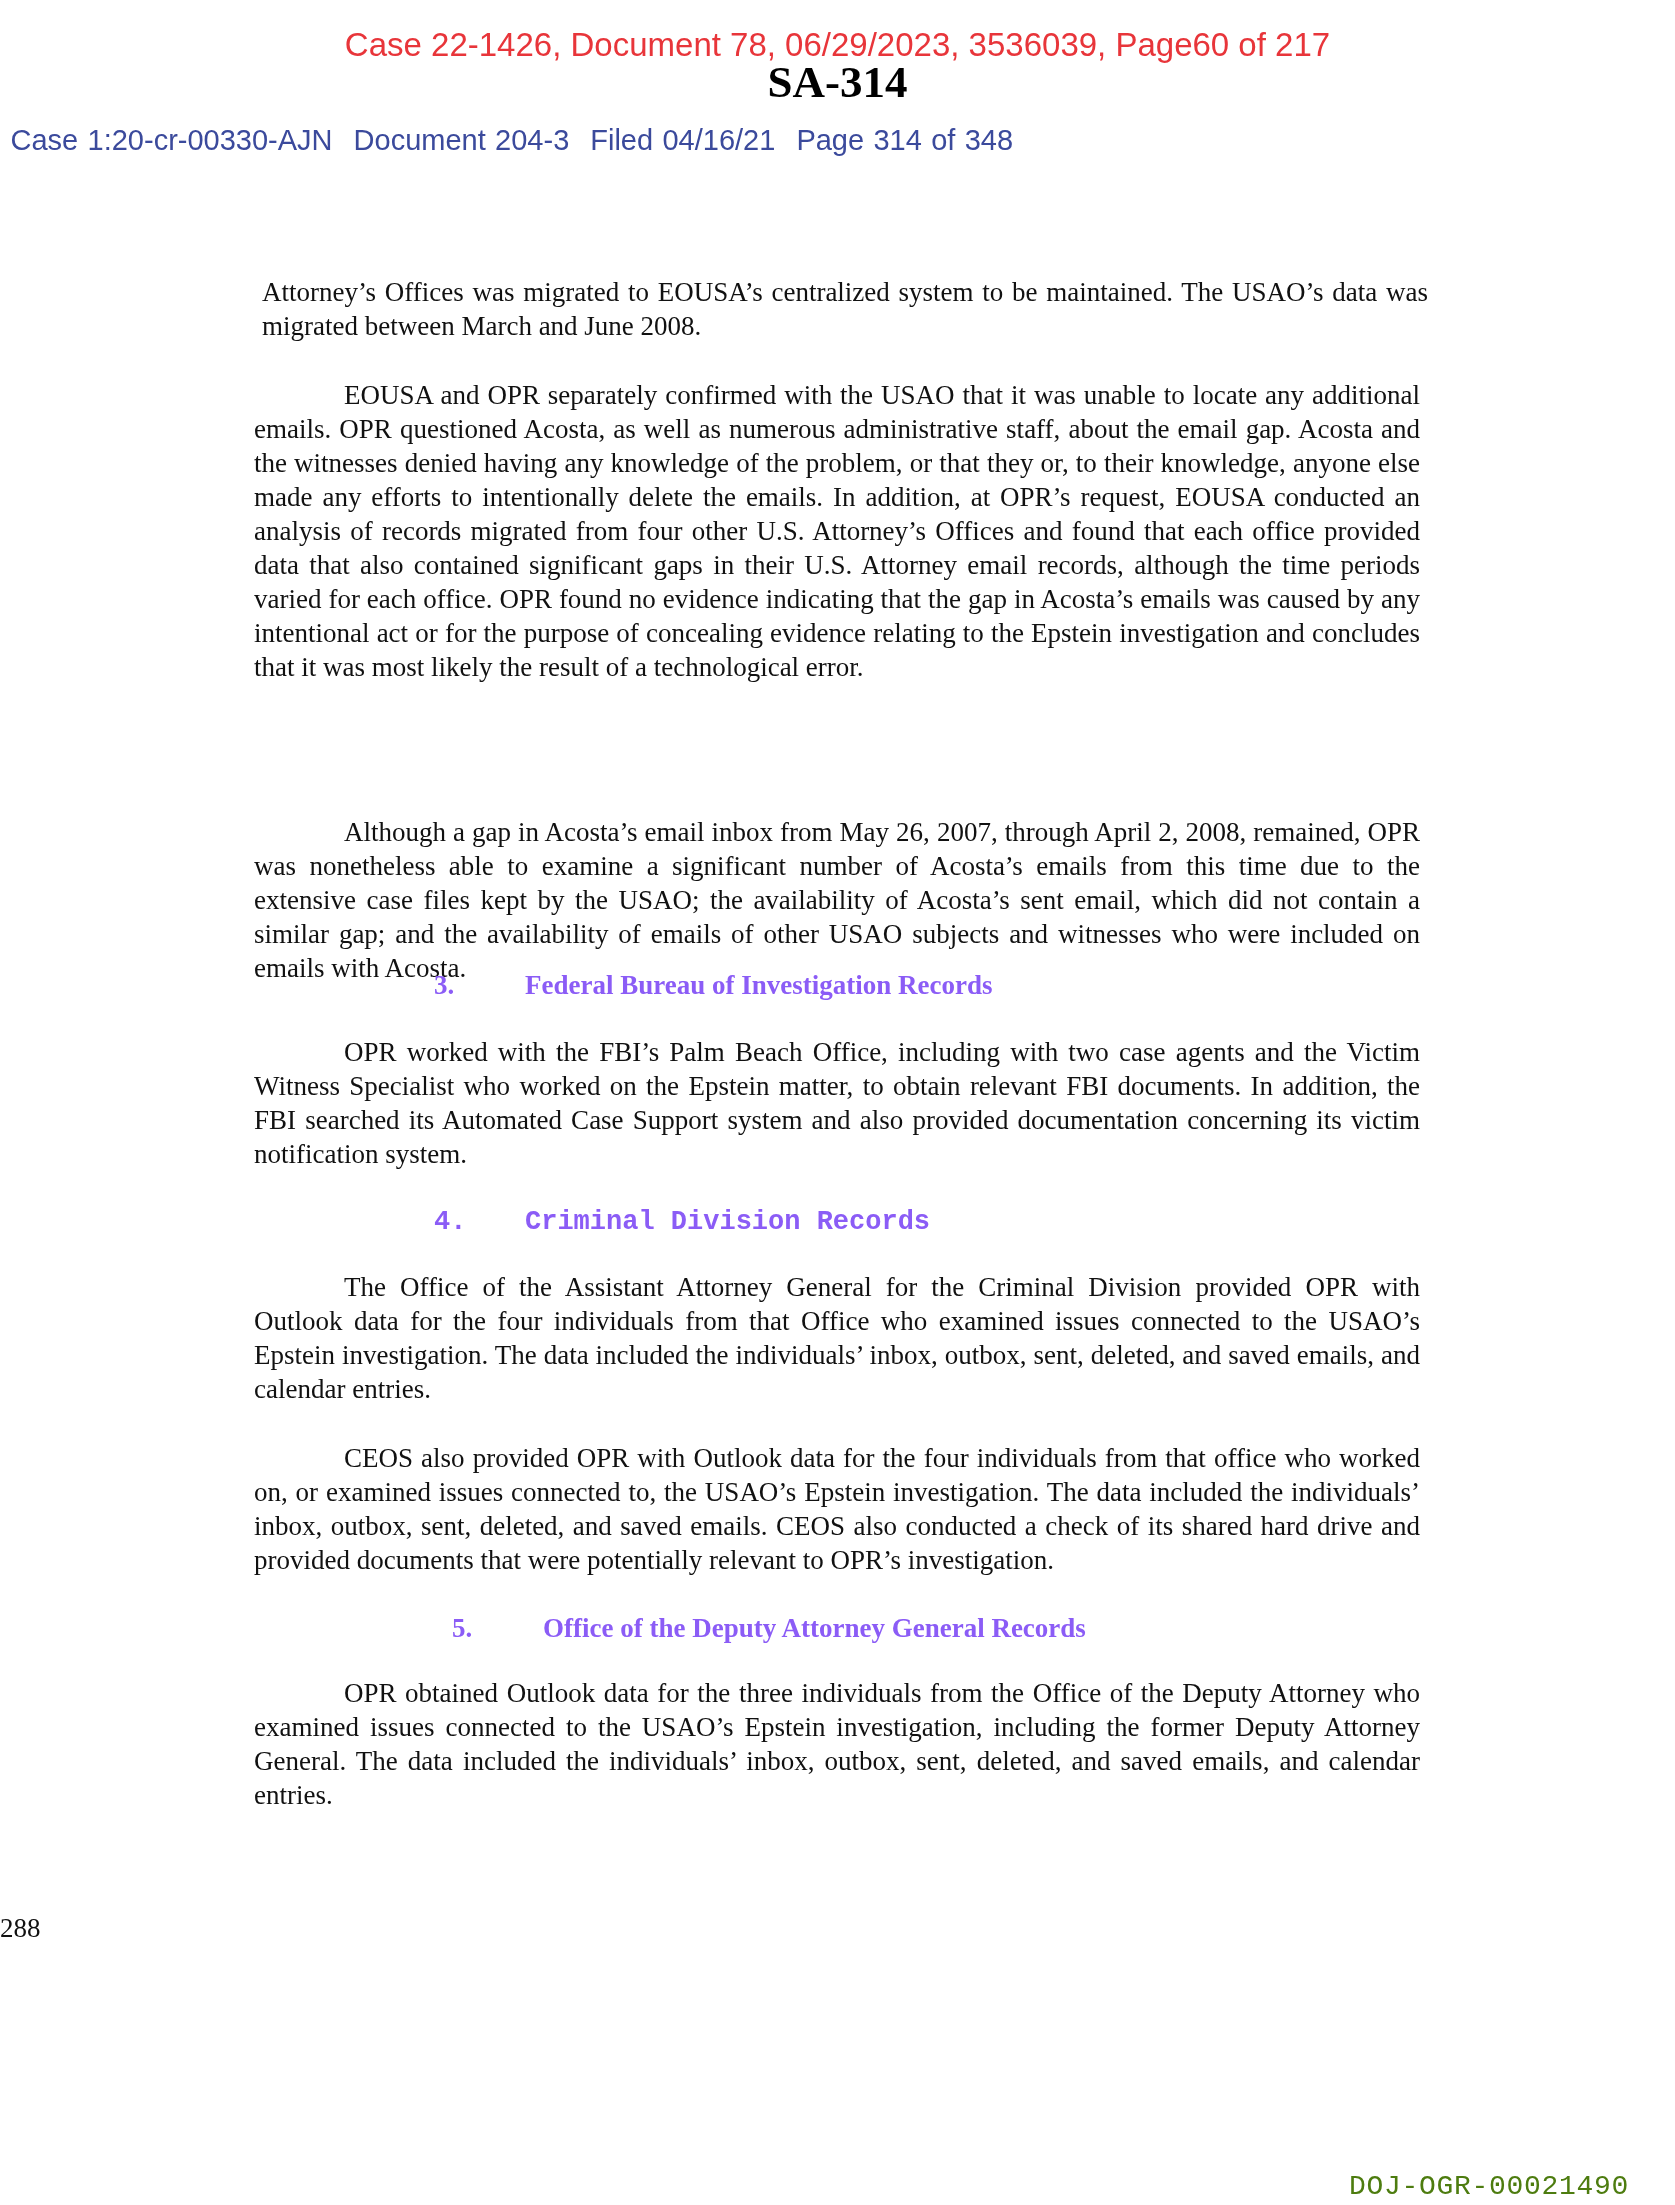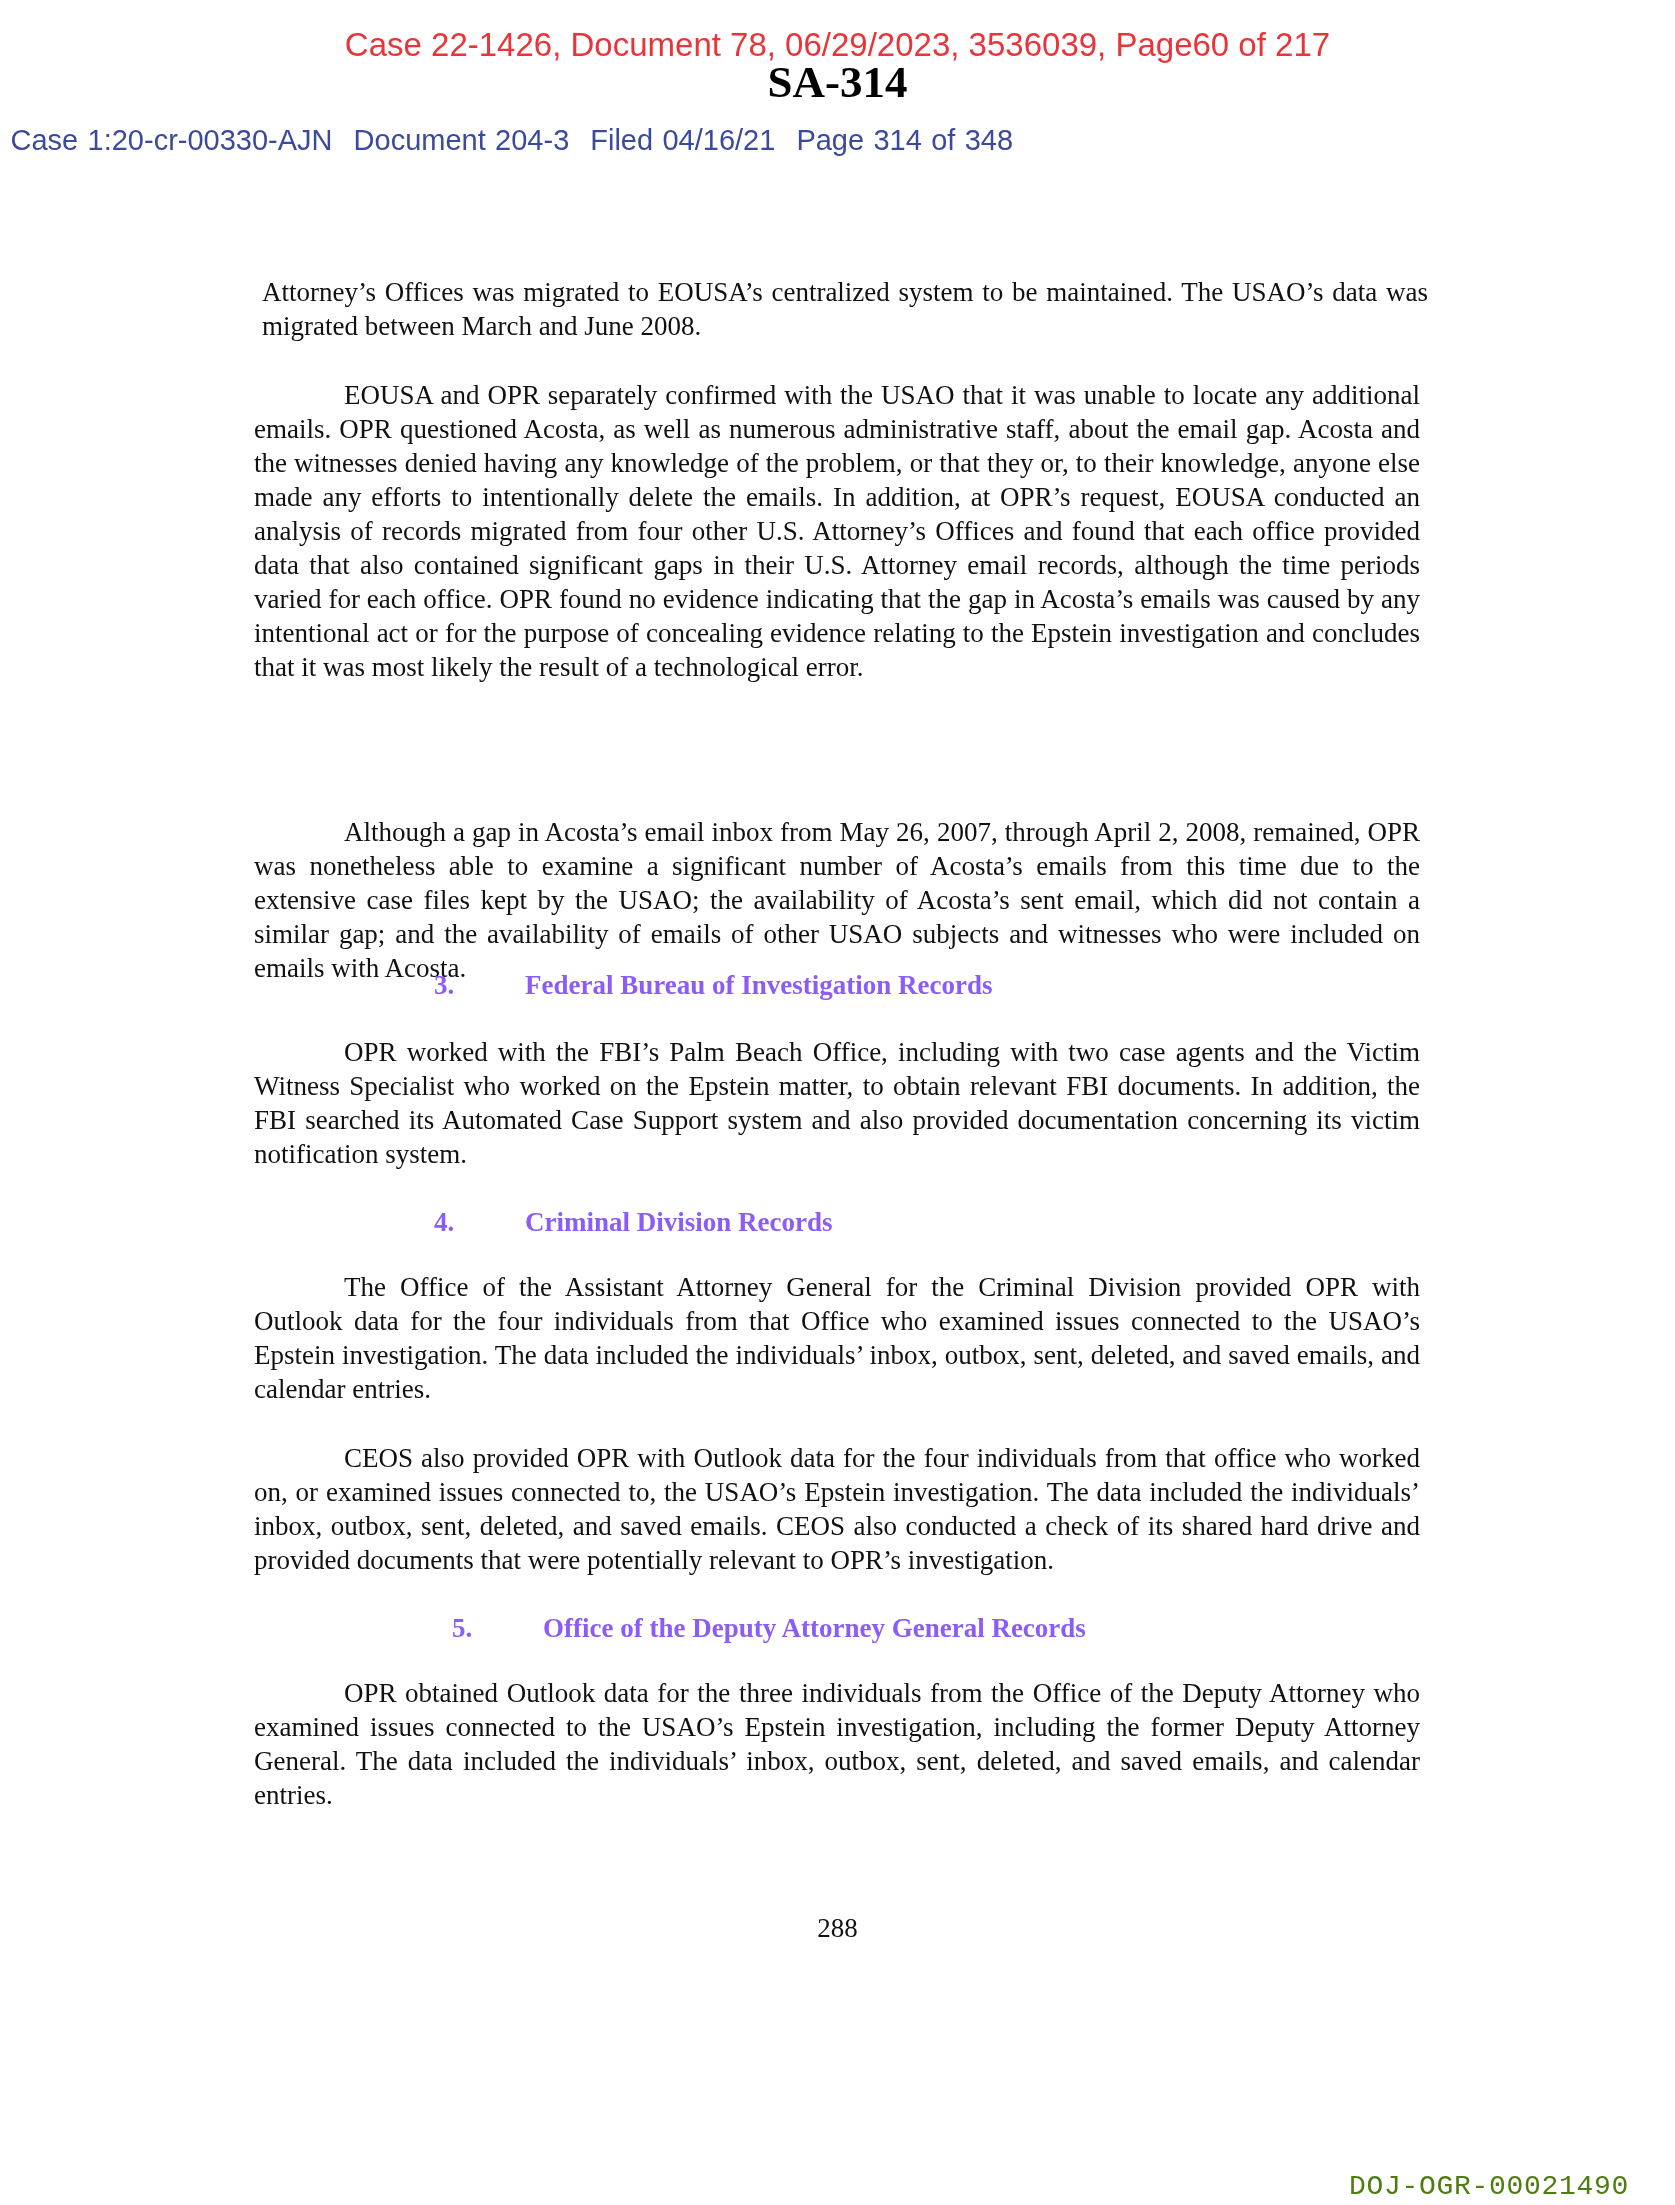"4. Criminal Division Records" div.heading { font-family: none -> Liberation Mono, monospace }
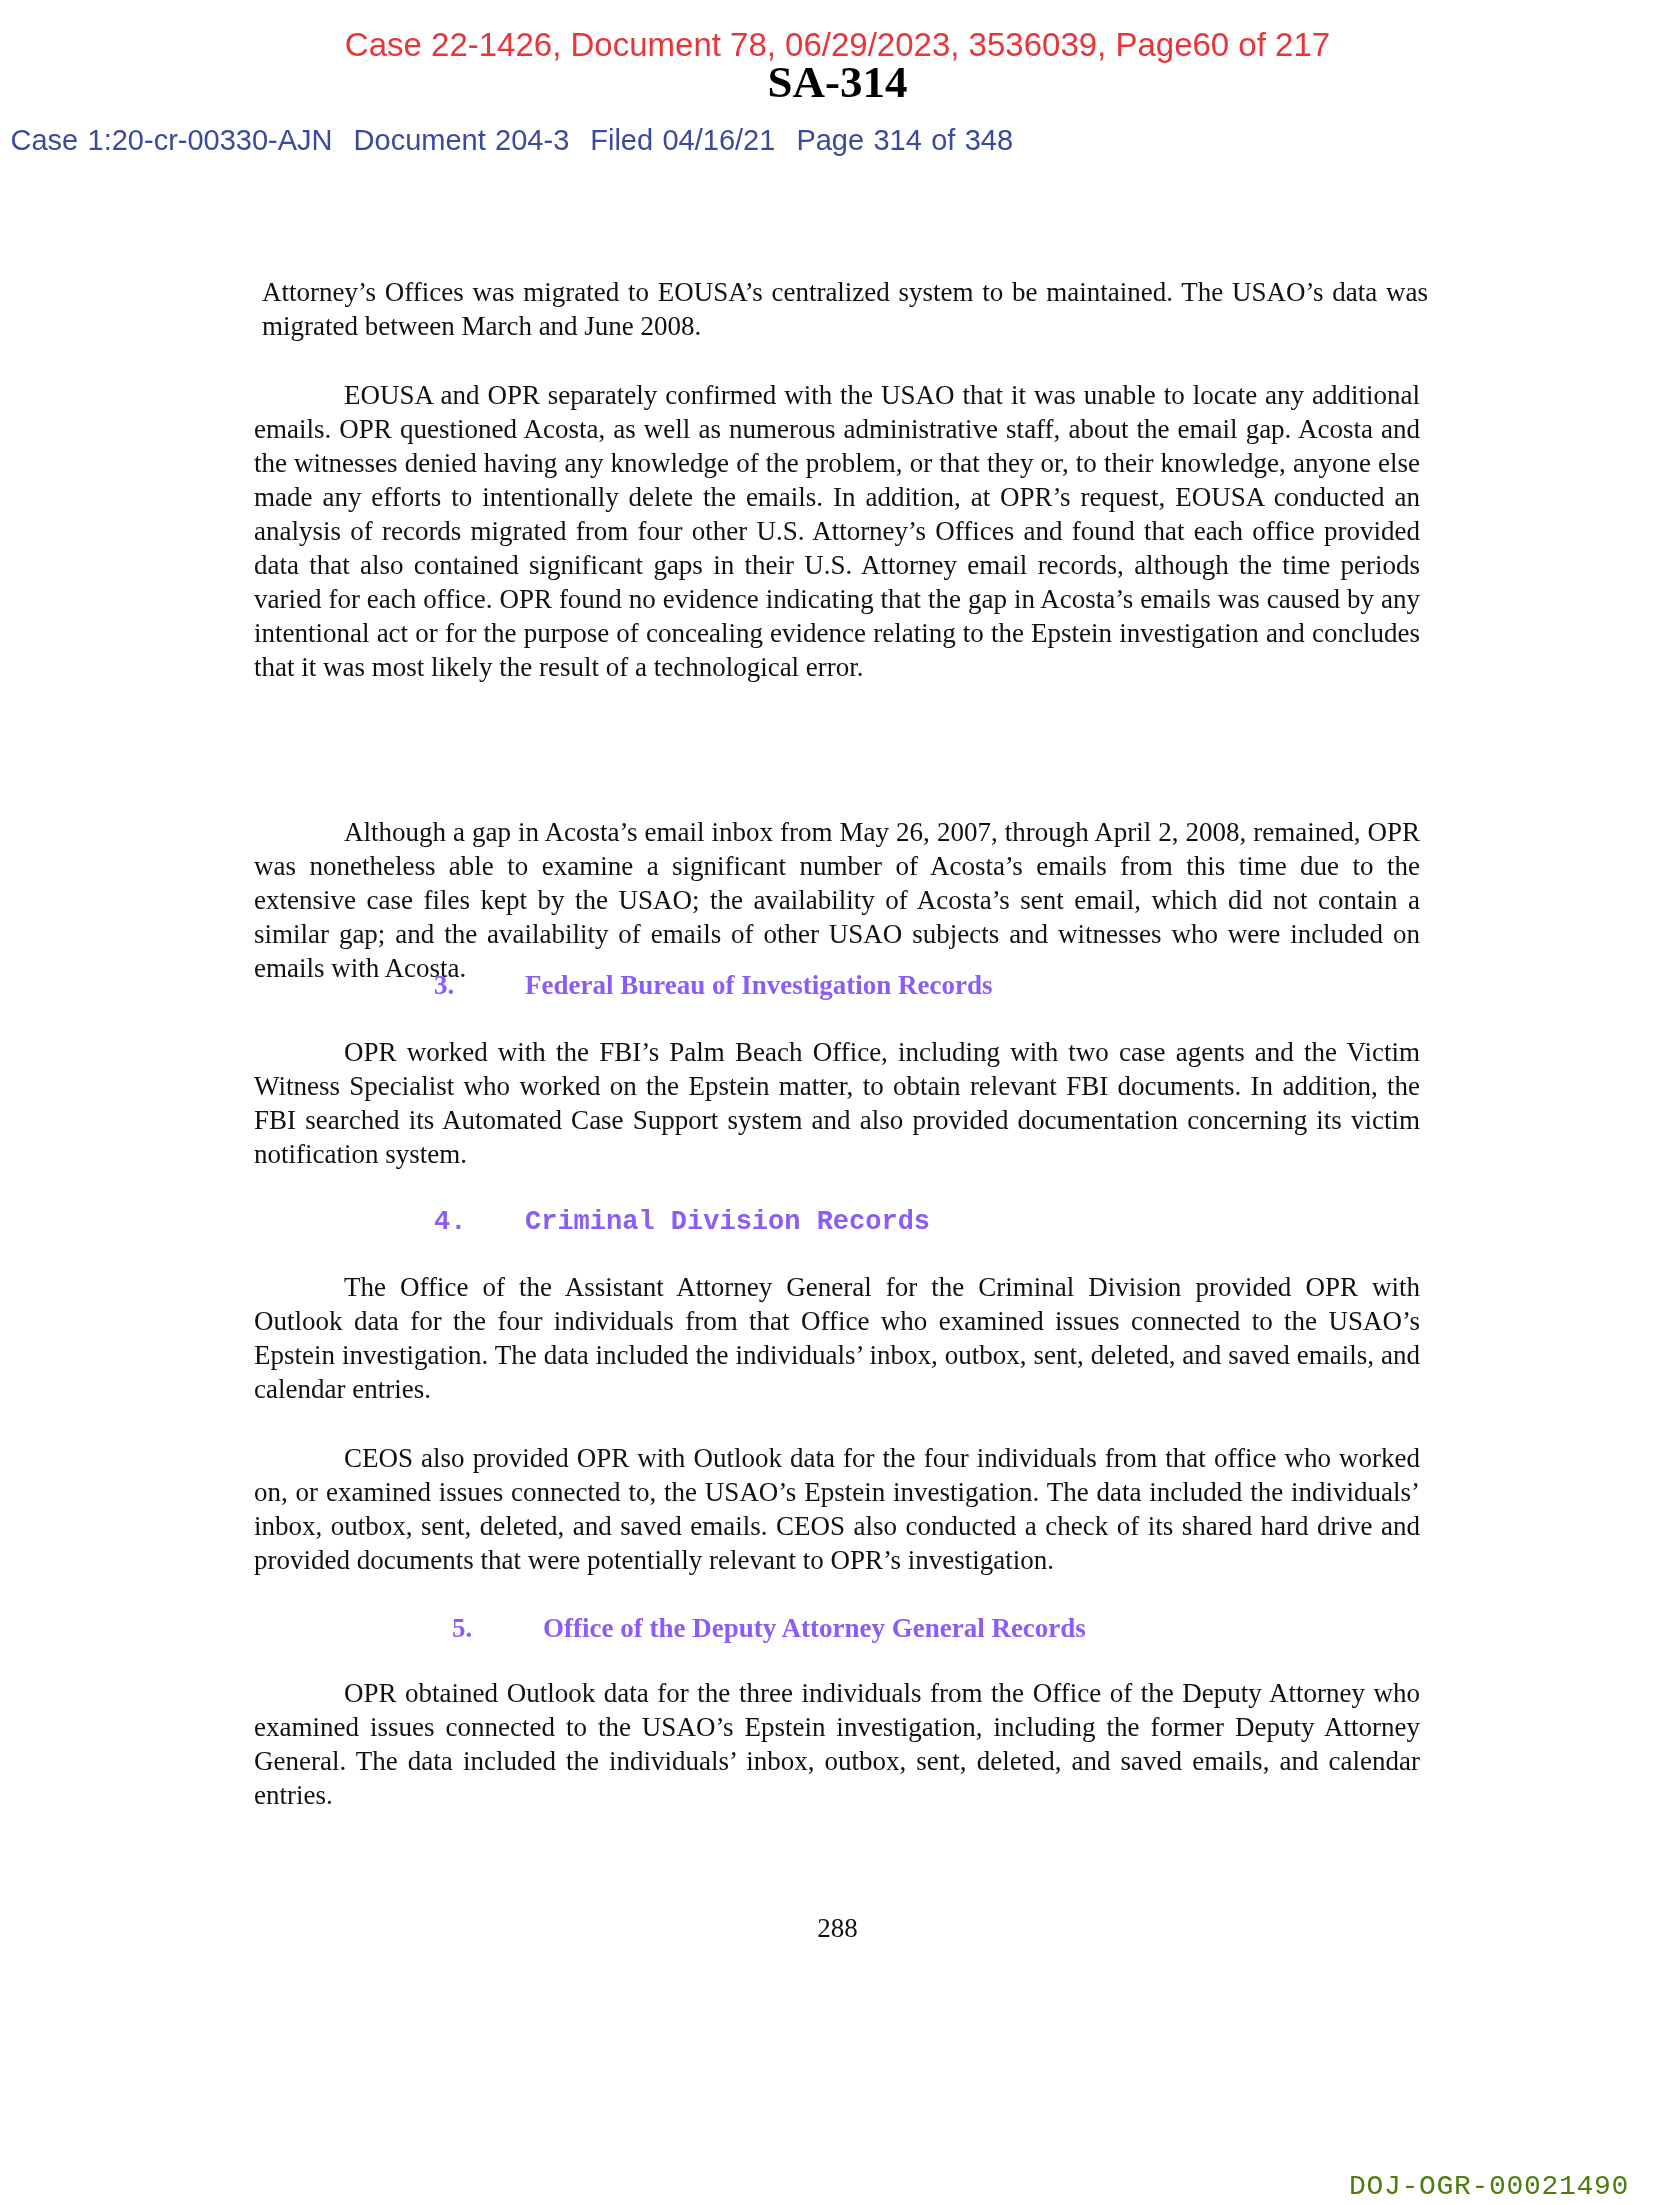"288" .page-number { text-align: center -> none }
